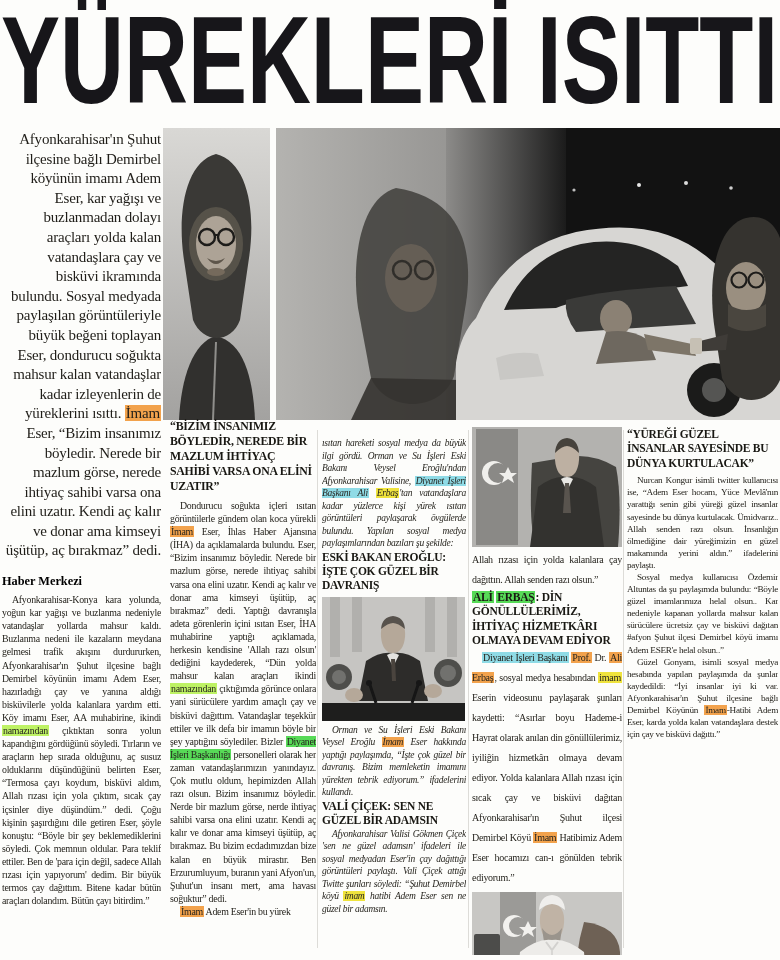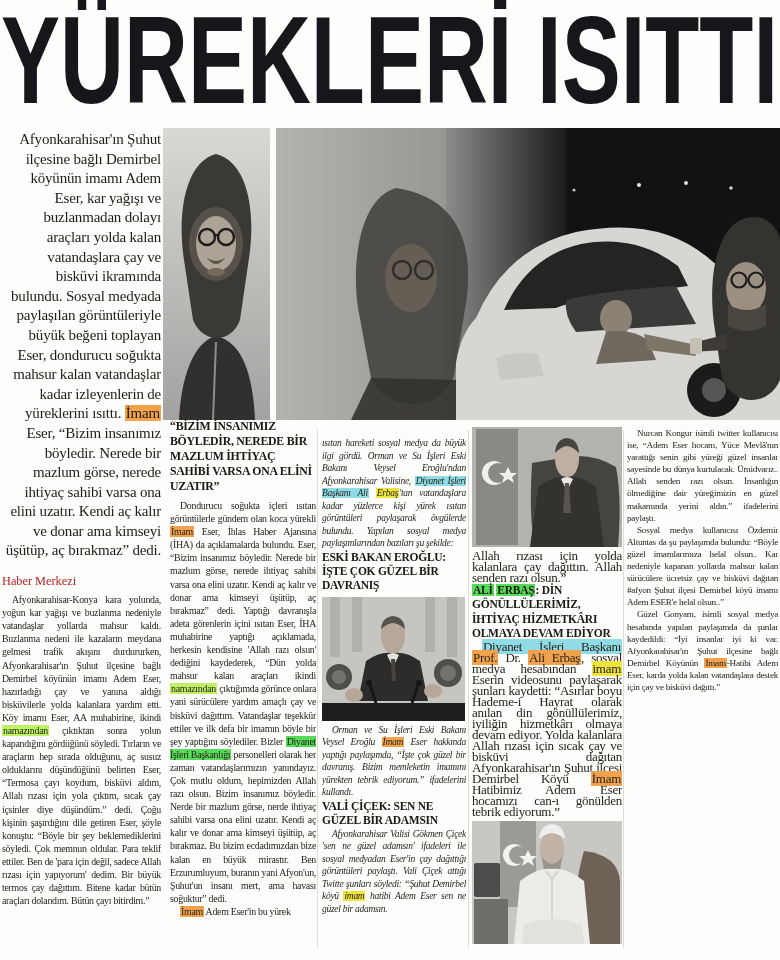"“YÜREĞİ GÜZEL İNSANLAR SAYESİNDE BU" div.subhead { html: none -> <div>“YÜREĞİ GÜZEL İNSANLAR SAYESİNDE BU DÜNYA KURTULACAK”</div> }
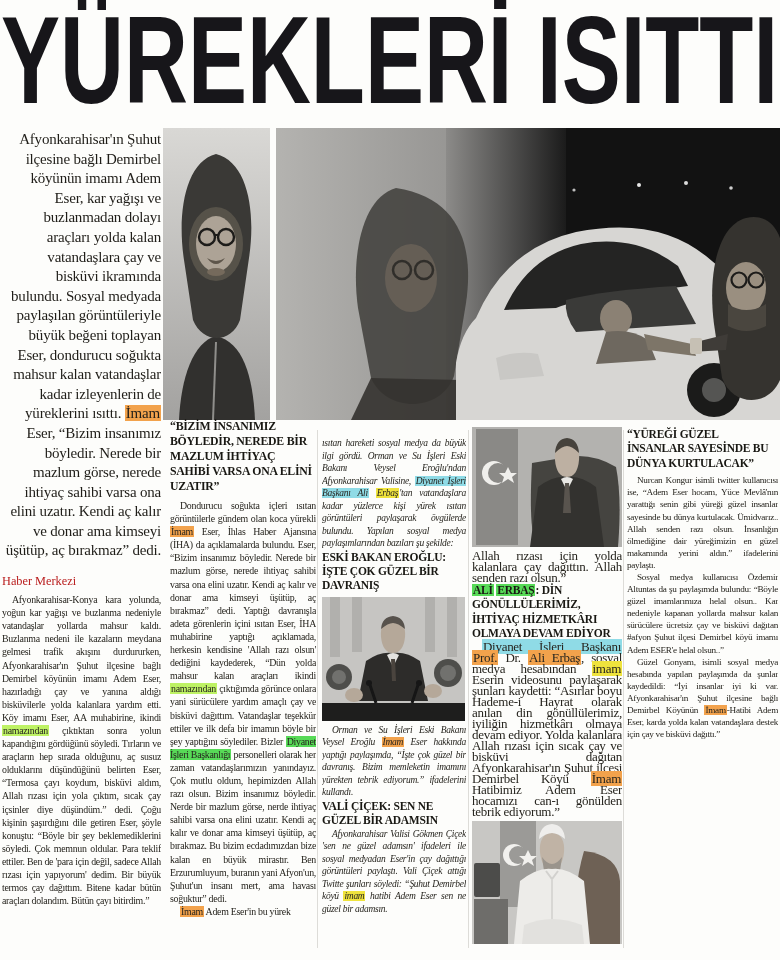"Allah rızası için yolda kalanlara" #col4 .body { font-size: 13px -> 10px; line-height: 11px -> 20px }
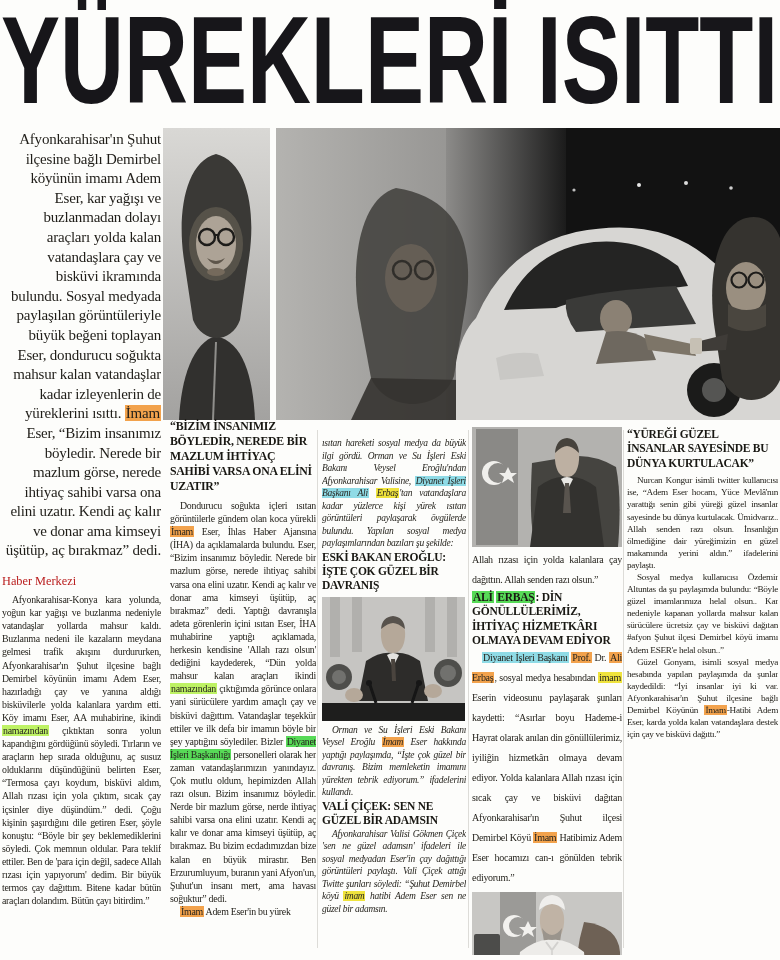"Haber Merkezi" .byline { color: #b91c1c -> #000000; font-weight: normal -> bold }
